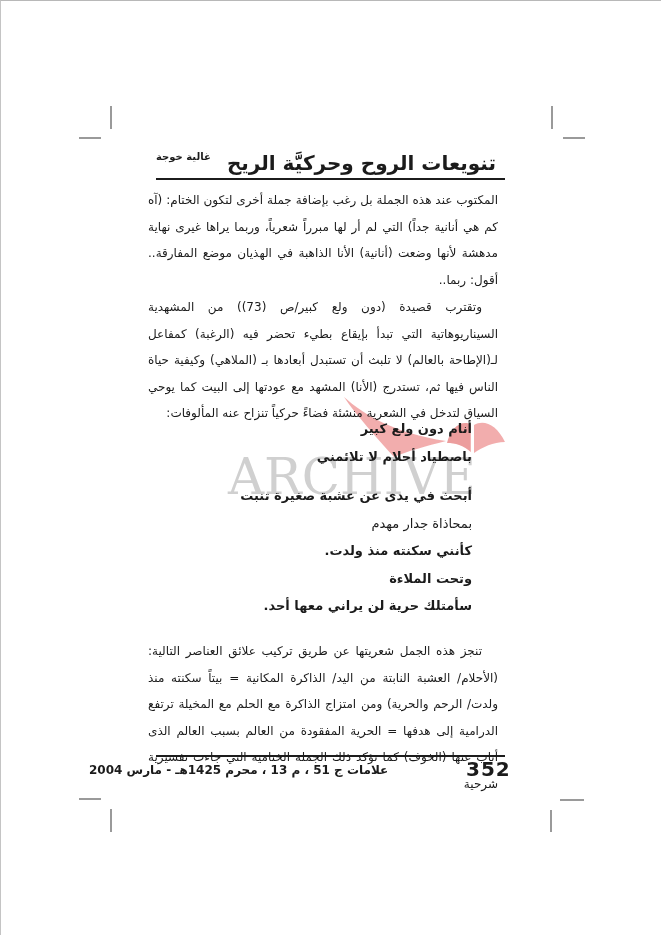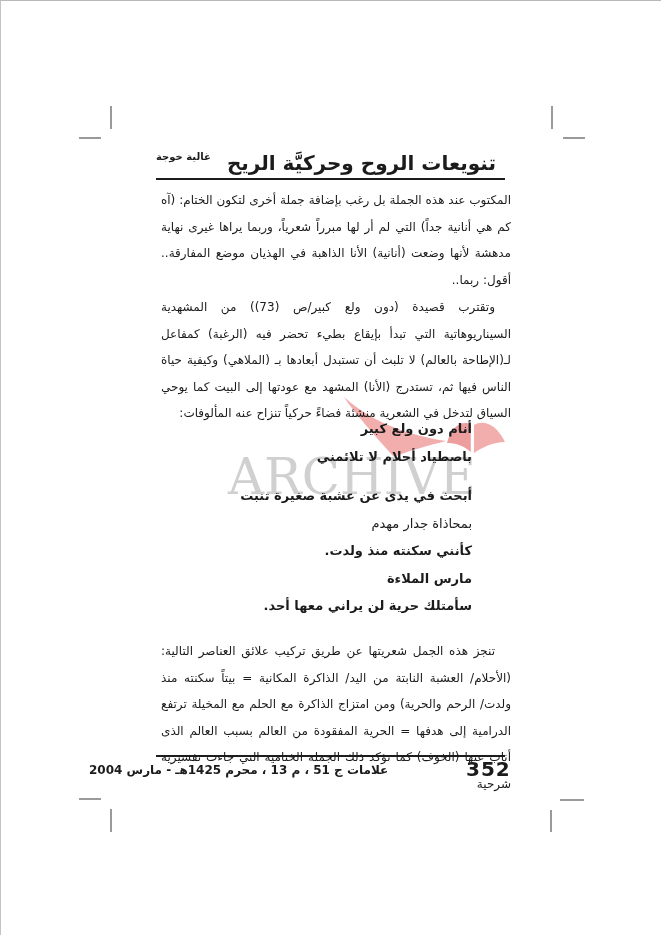"المكتوب عند هذه الجملة بل" .para { right: 151px -> 164px }
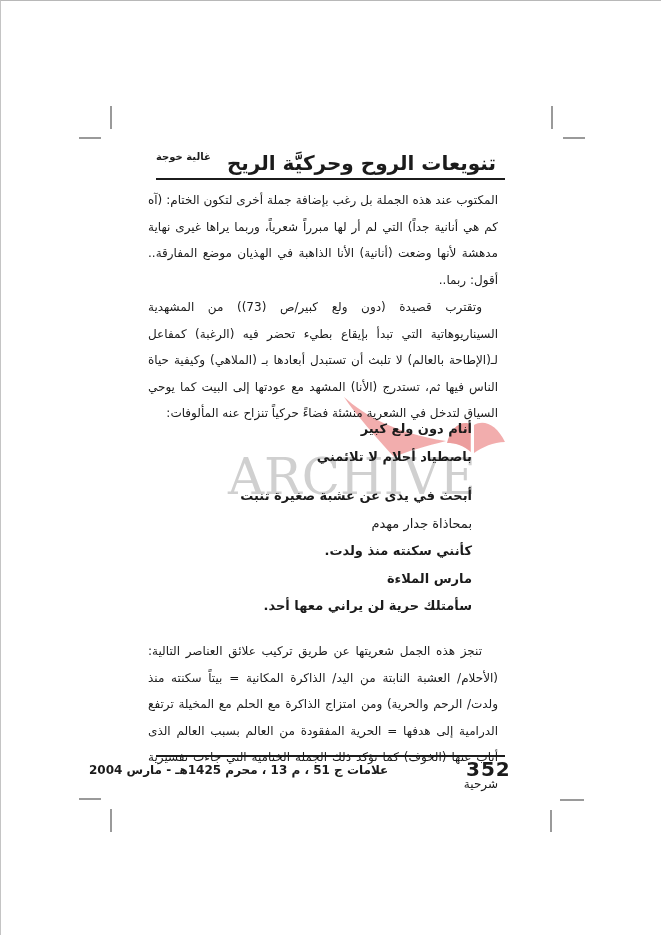"مارس الملاءة" div.poem-line { text: مارس -> وتحت }
